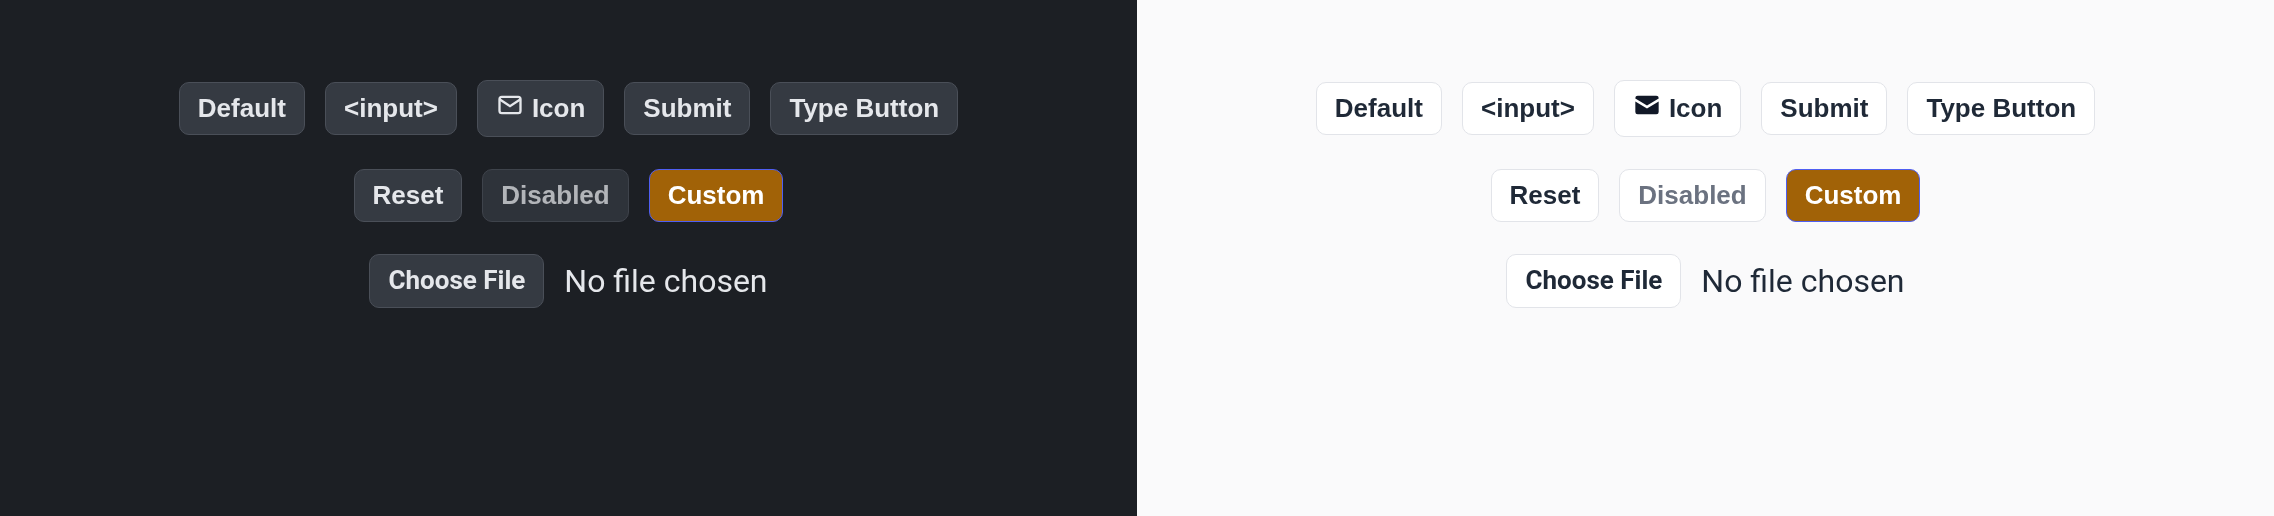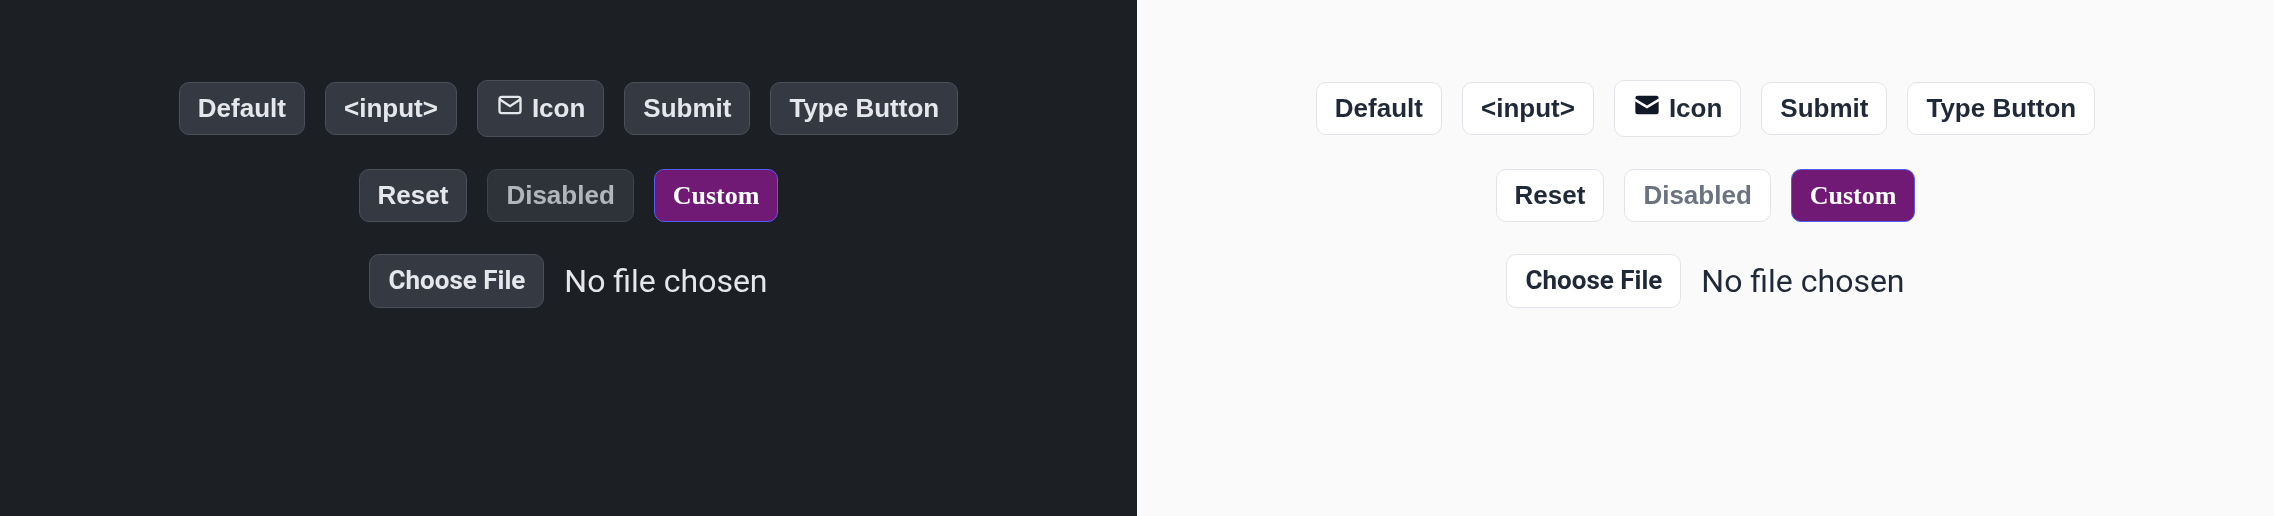"Custom" .btn.custom { background-color: #701a75 -> #a16207; font-family: Liberation Serif, serif -> none }
